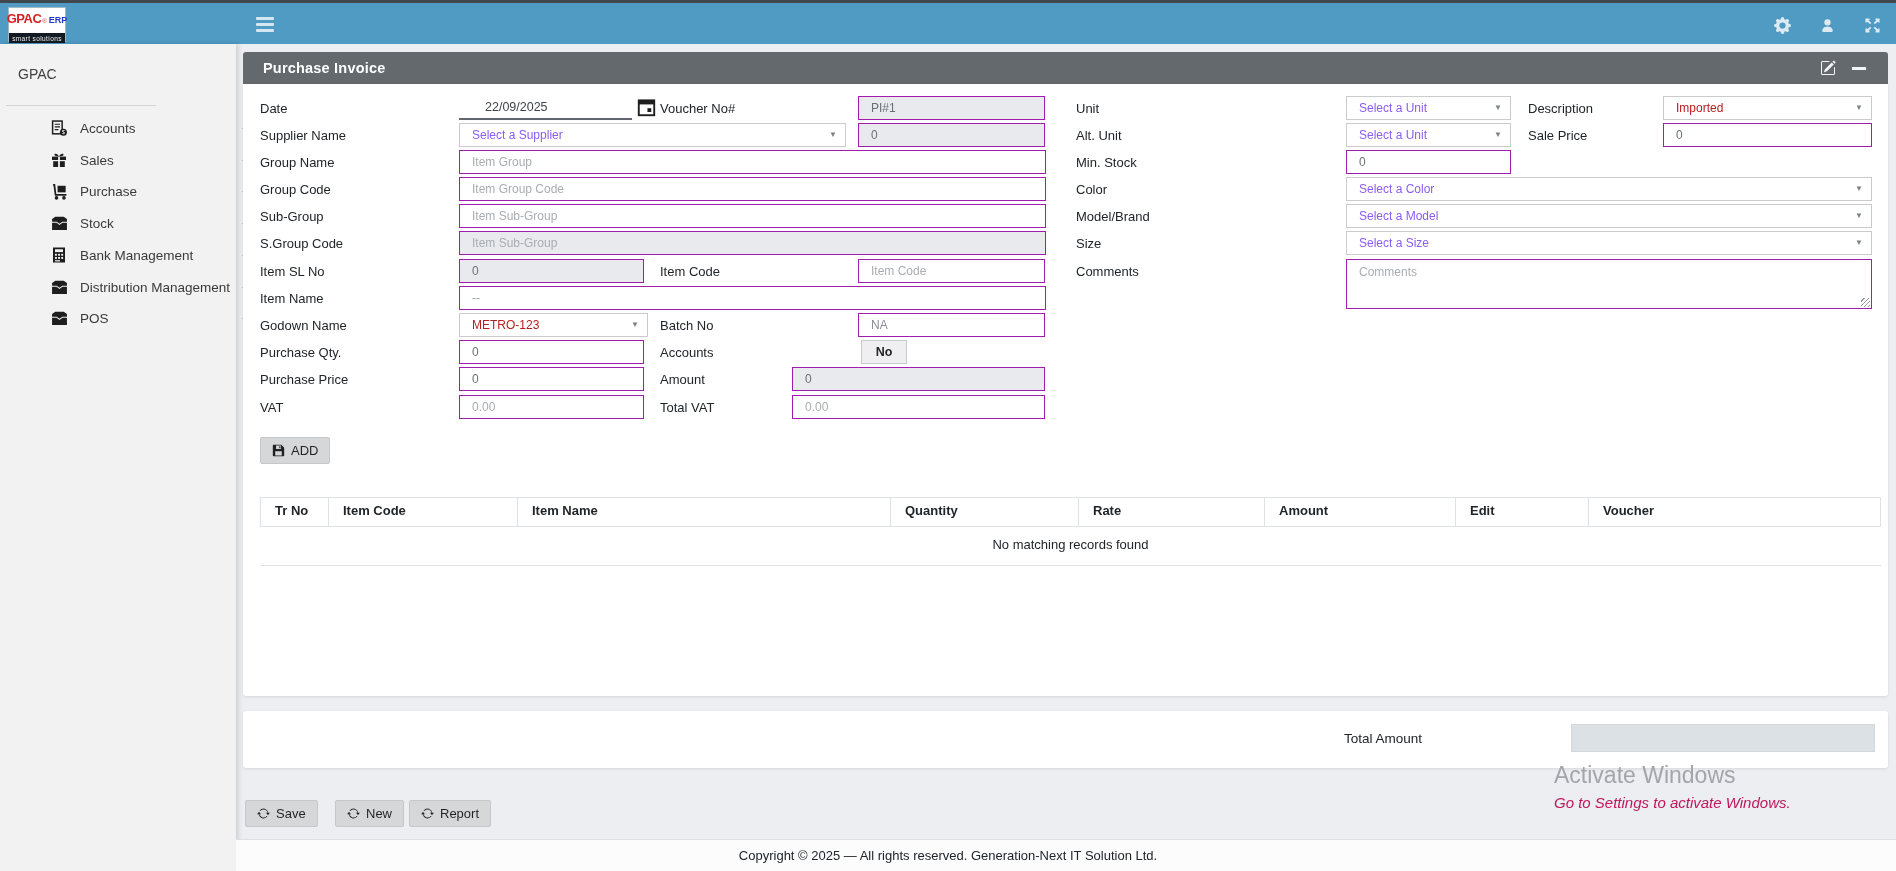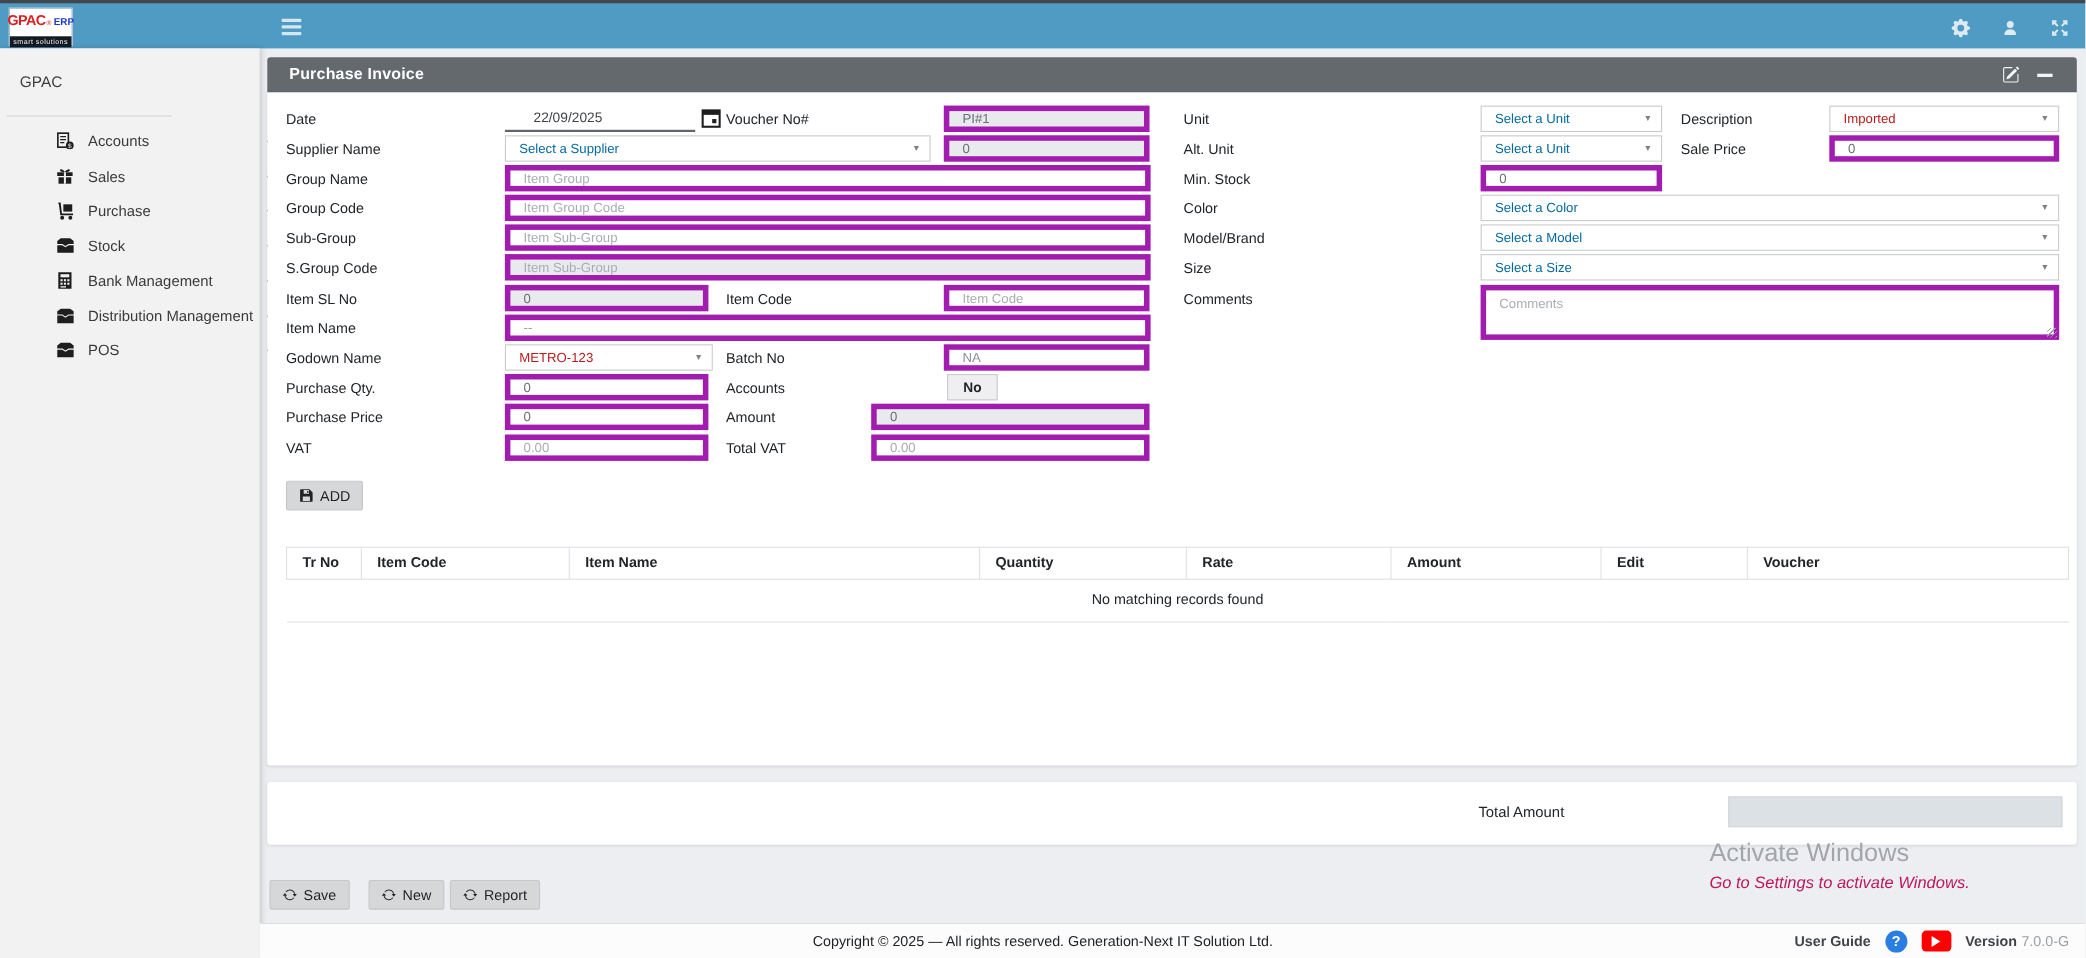"PI#1" .inp { border: 5px solid #a21caf -> 1px solid #a21caf }
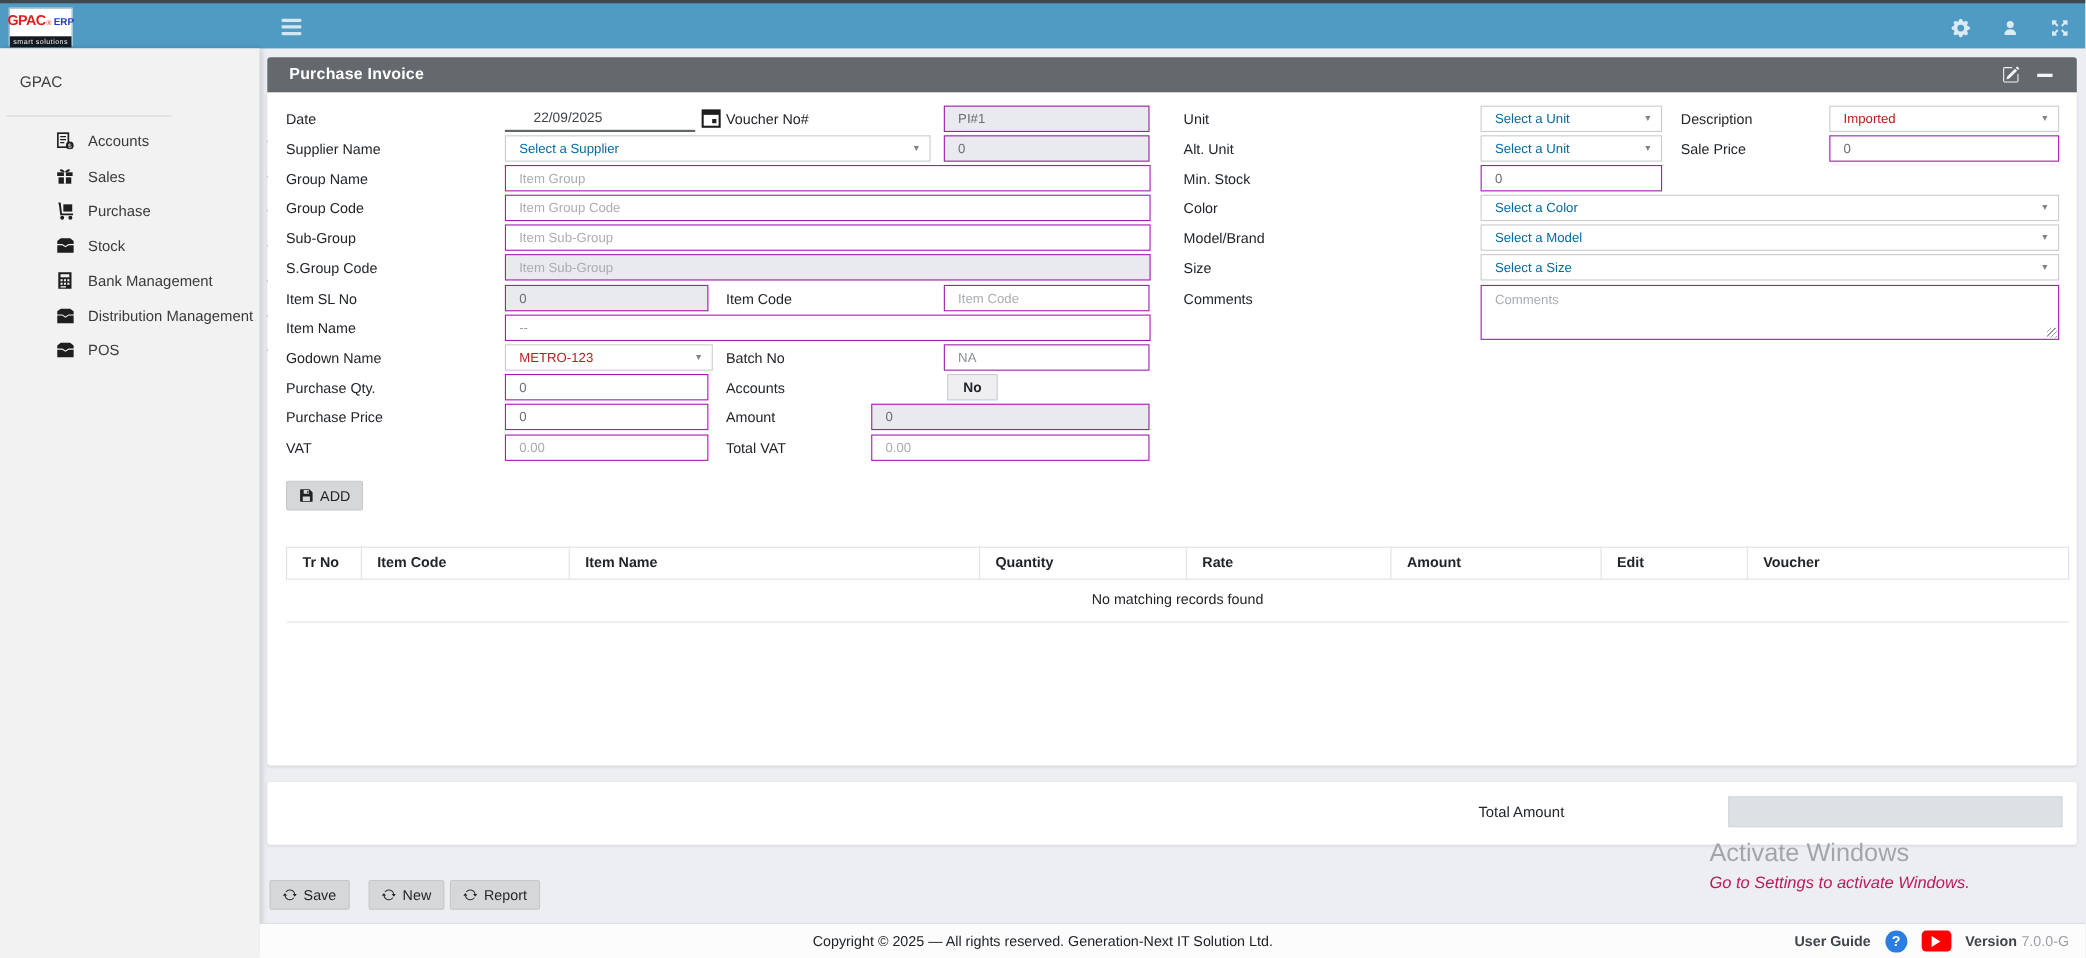"Select a Unit" .sel .phv { color: #0369a1 -> #8b5cf6 }
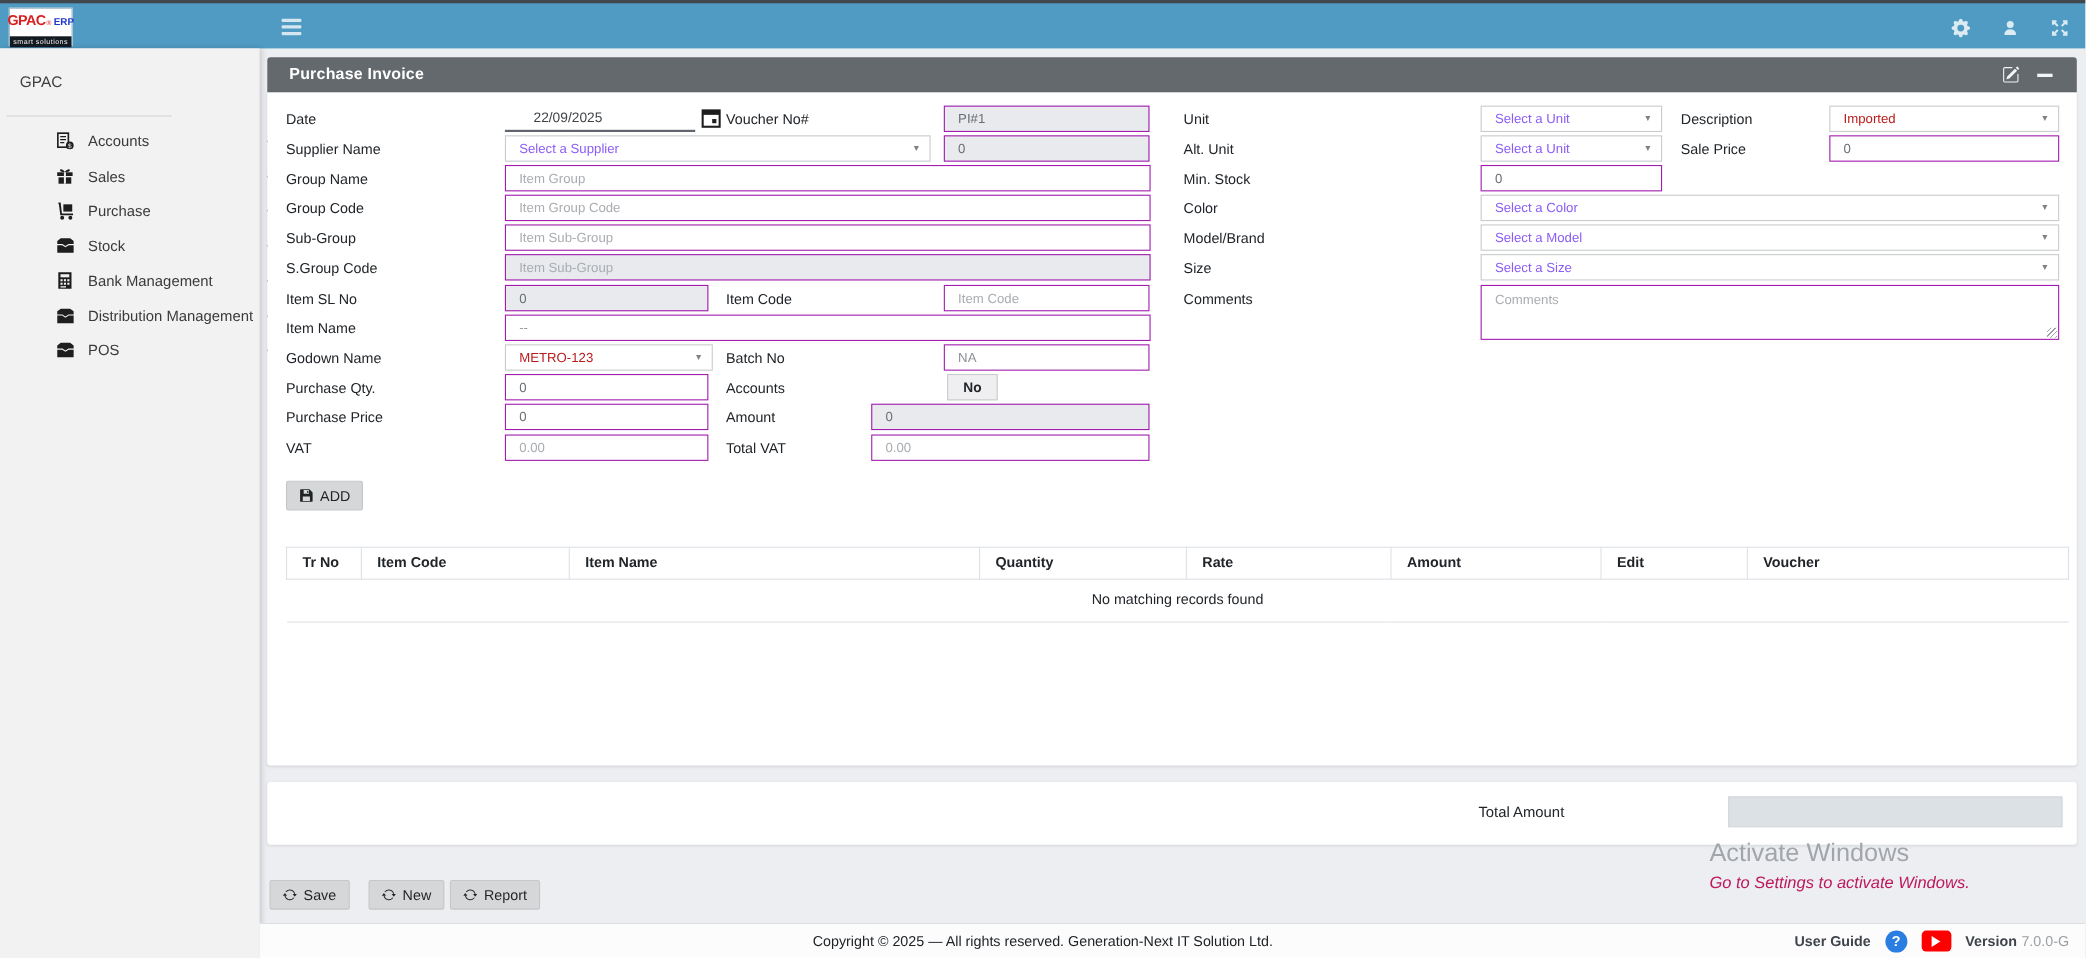"User Guide" div.f-right { html: <div> <span>User Guide</span> <span>?</span> <span> <i></i> </span> <span><b>Version</b><span>7.0.0-G</span></span> </div> -> none }
